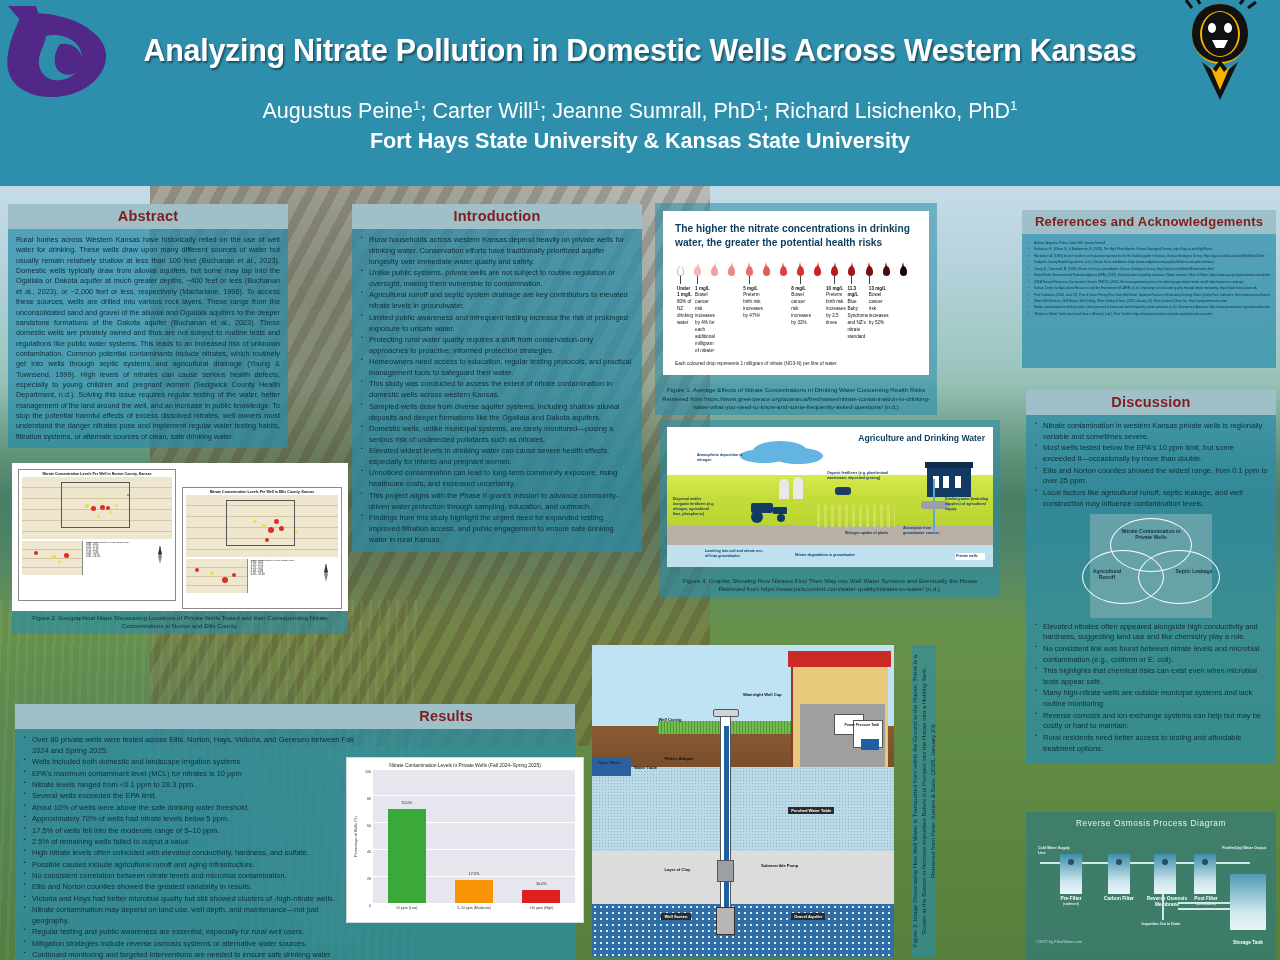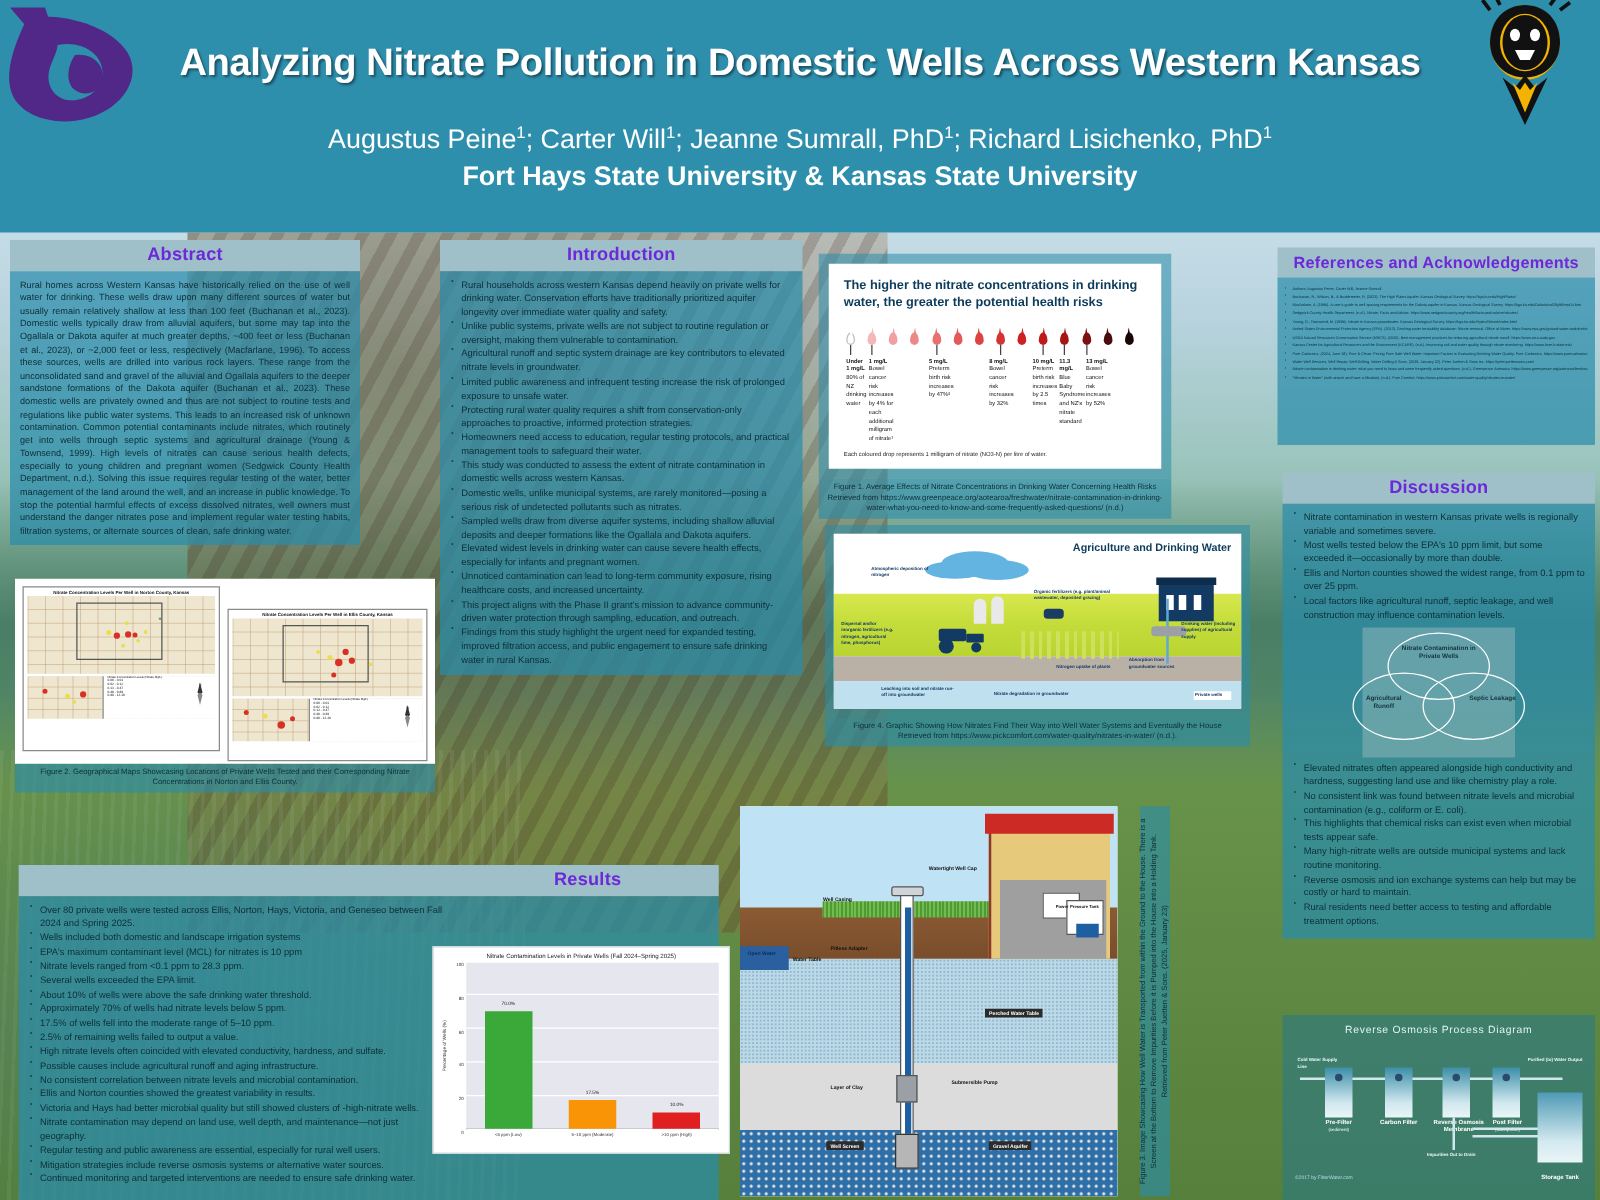"Abstract" .panel-head { color: #6d28d9 -> #7f1d1d; margin-top: none -> 12px }
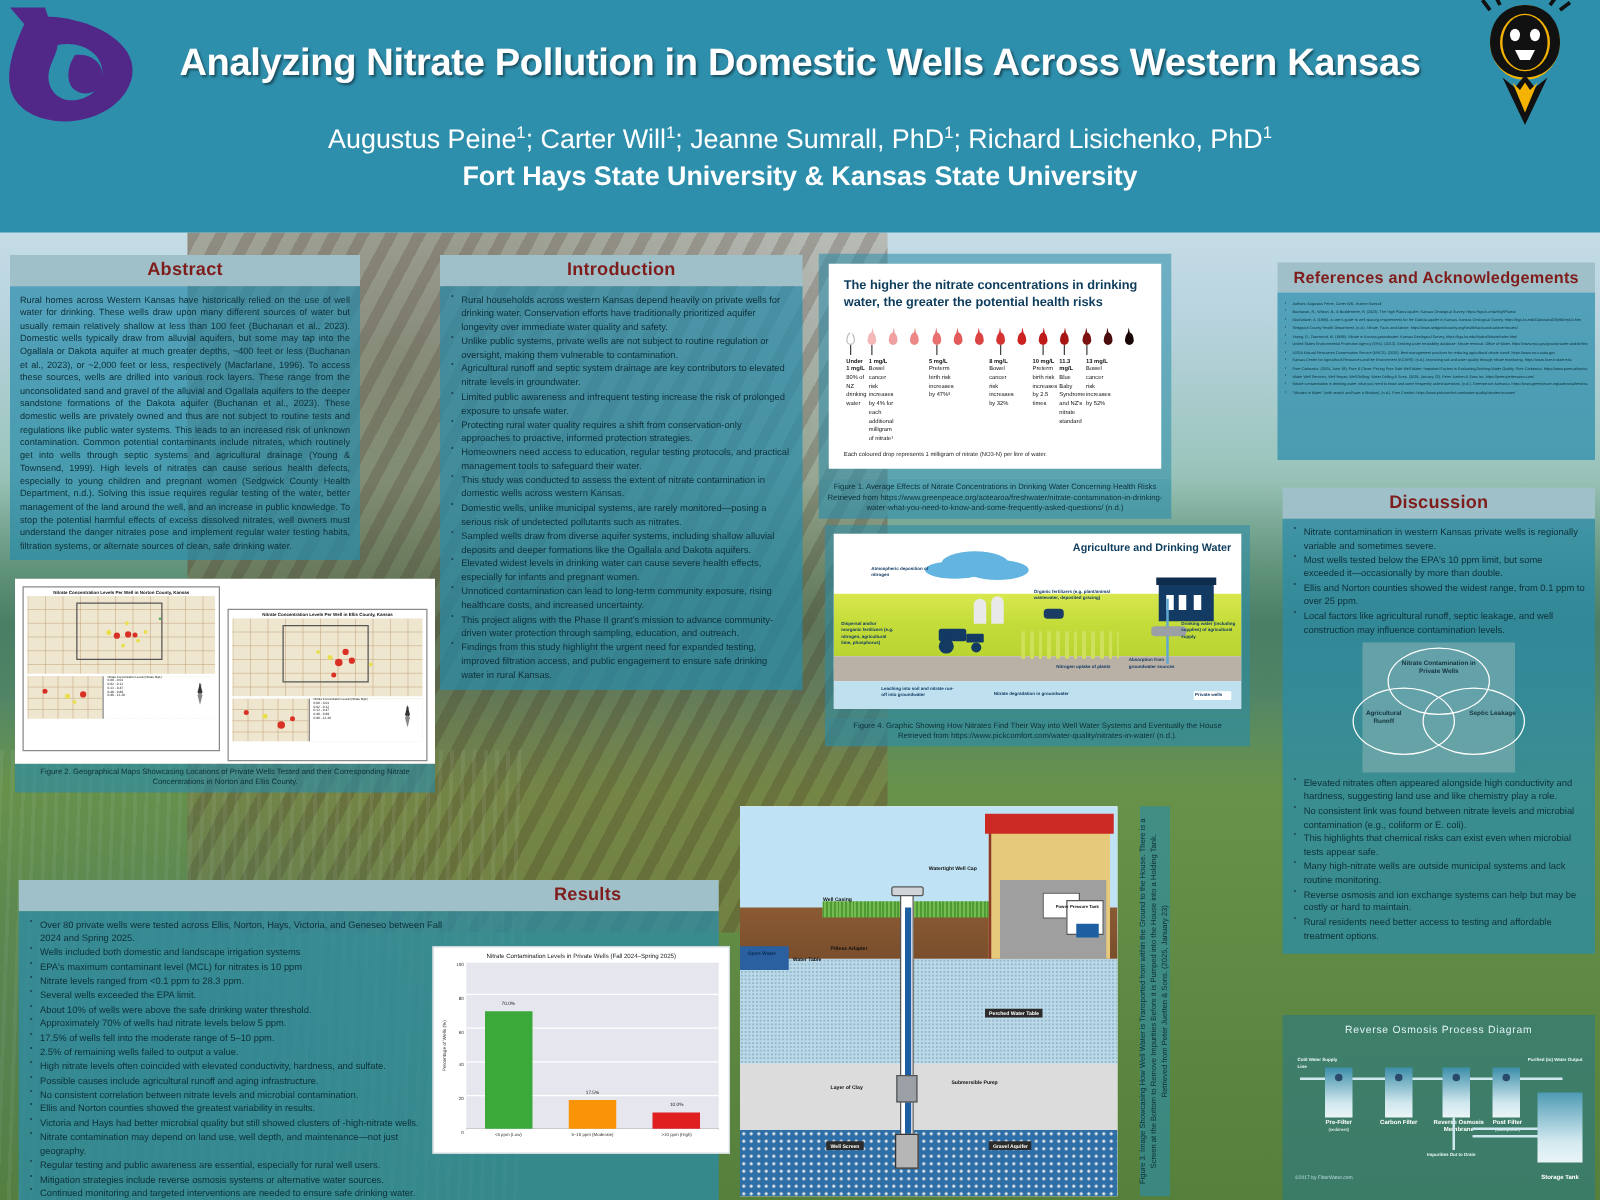"Domestic wells, unlike municipal" li { order: before "Sampled wells draw from diverse" -> after "Sampled wells draw from diverse" }
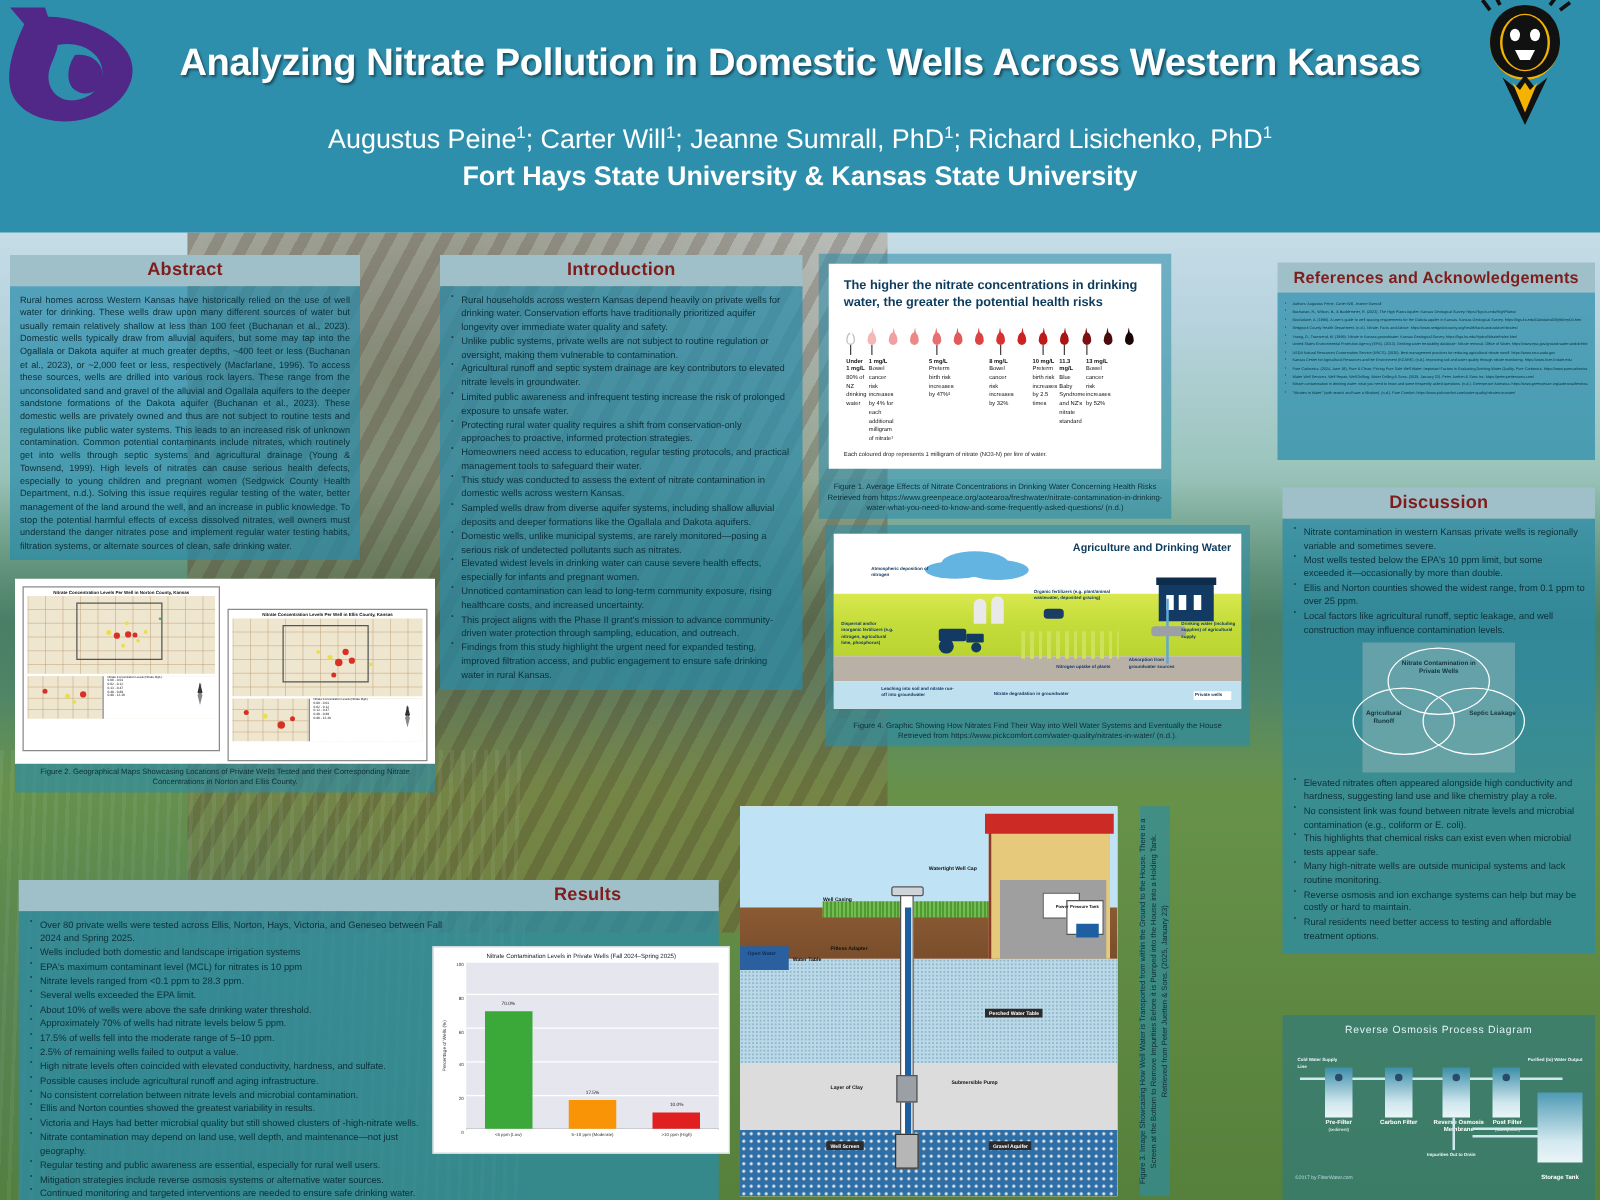"Results" div.panel-head { padding-right: 78px -> 102px }
